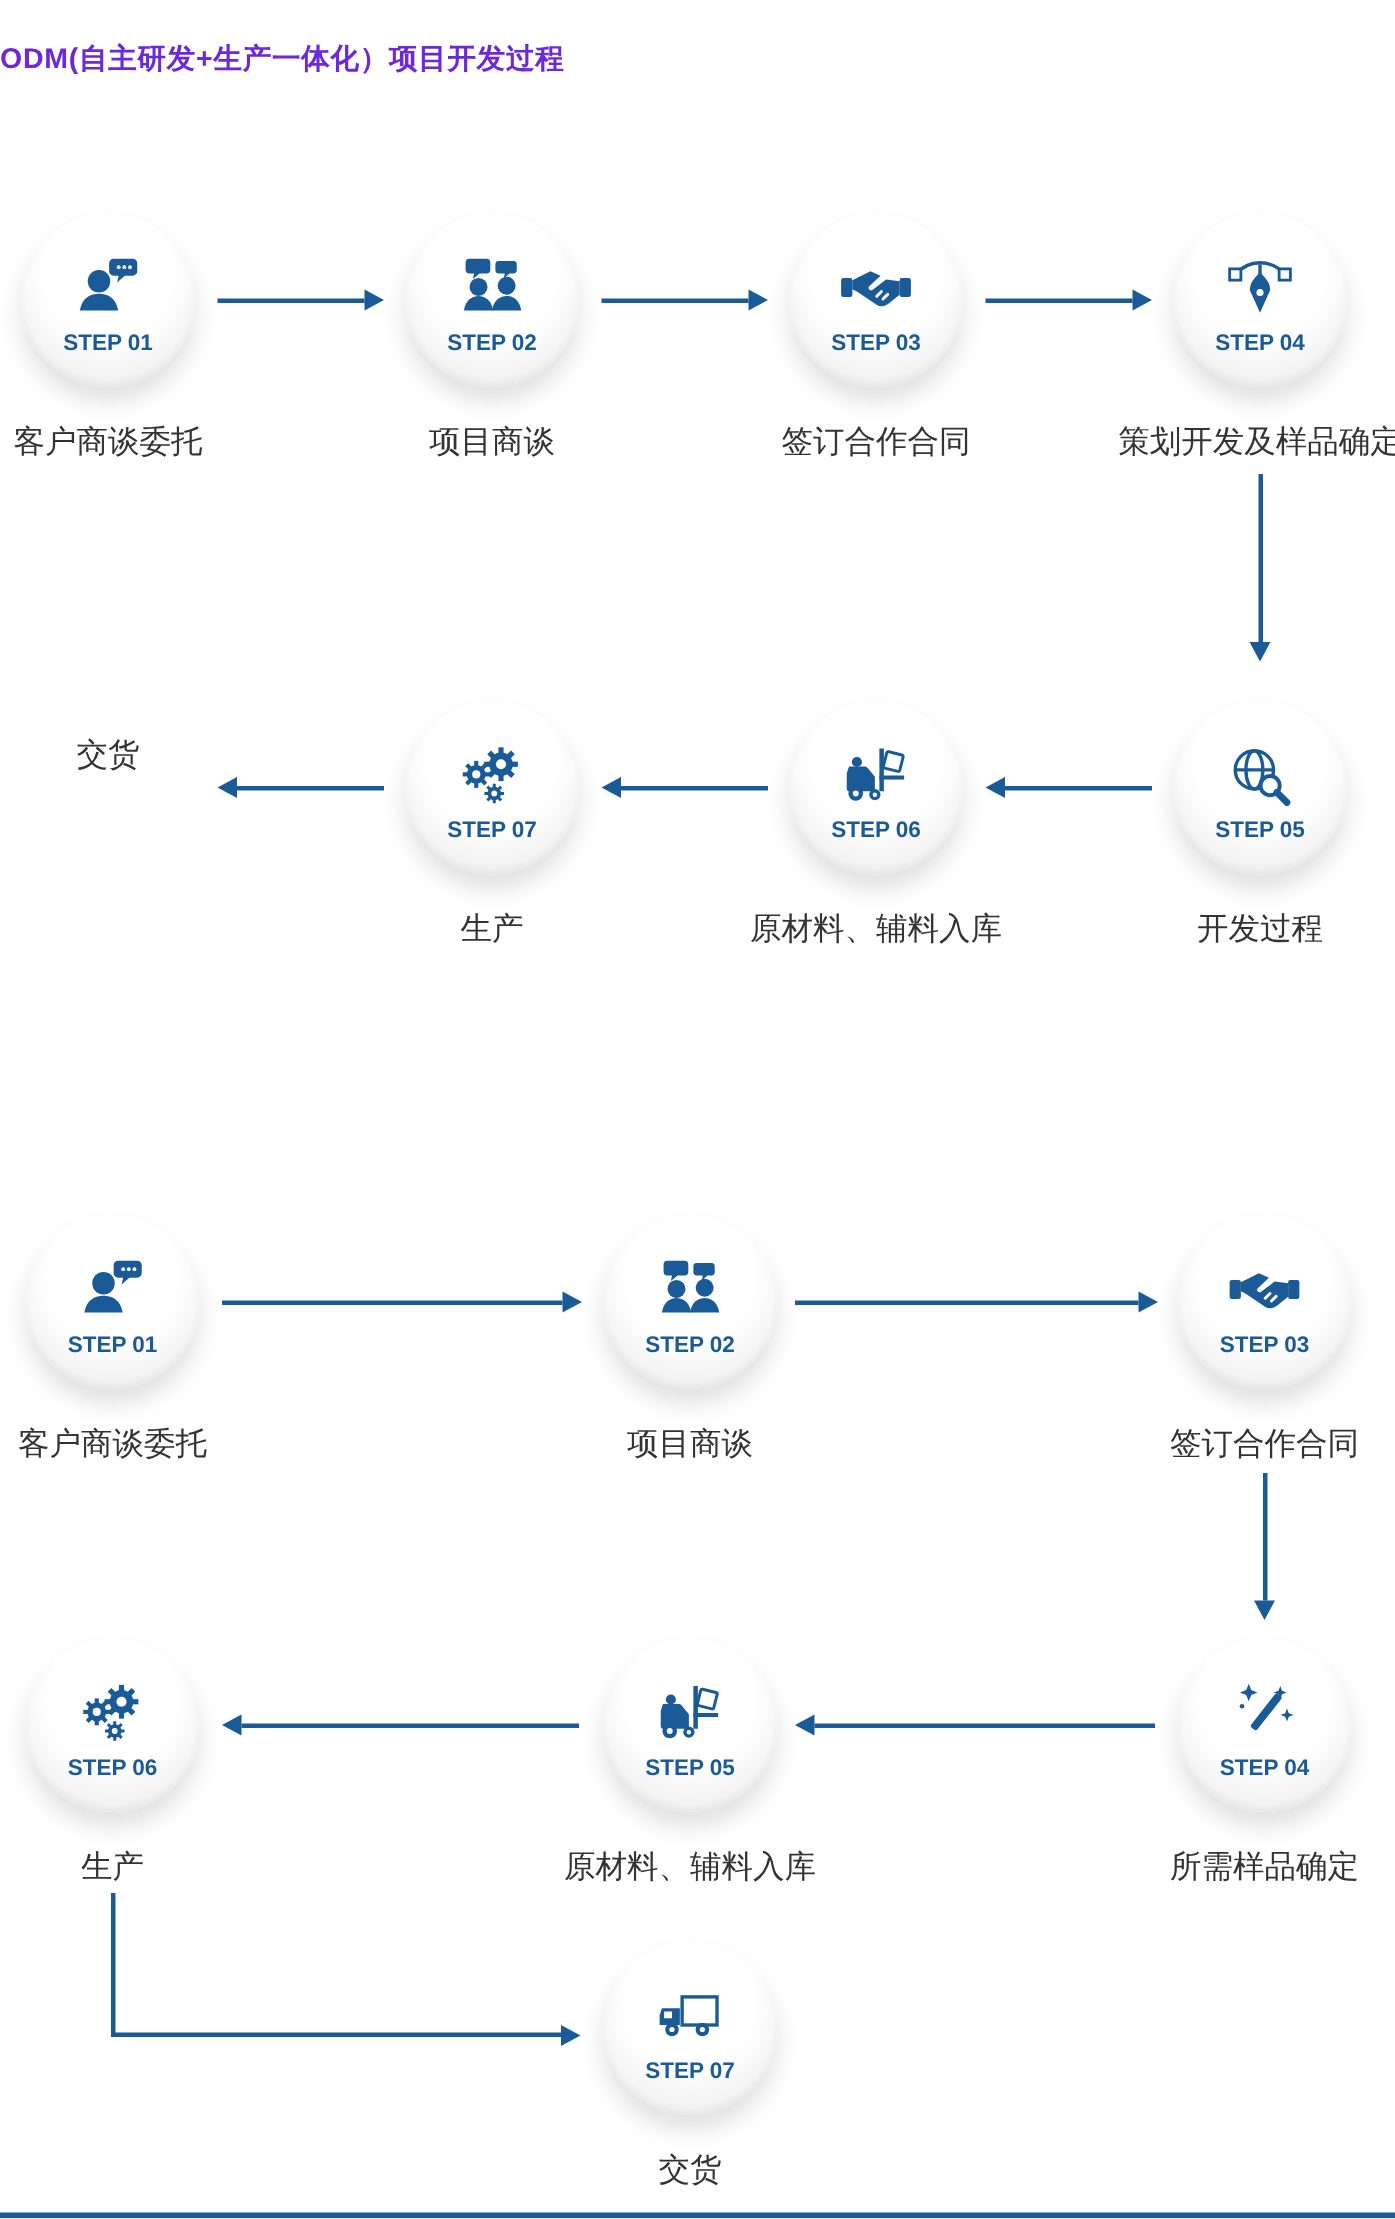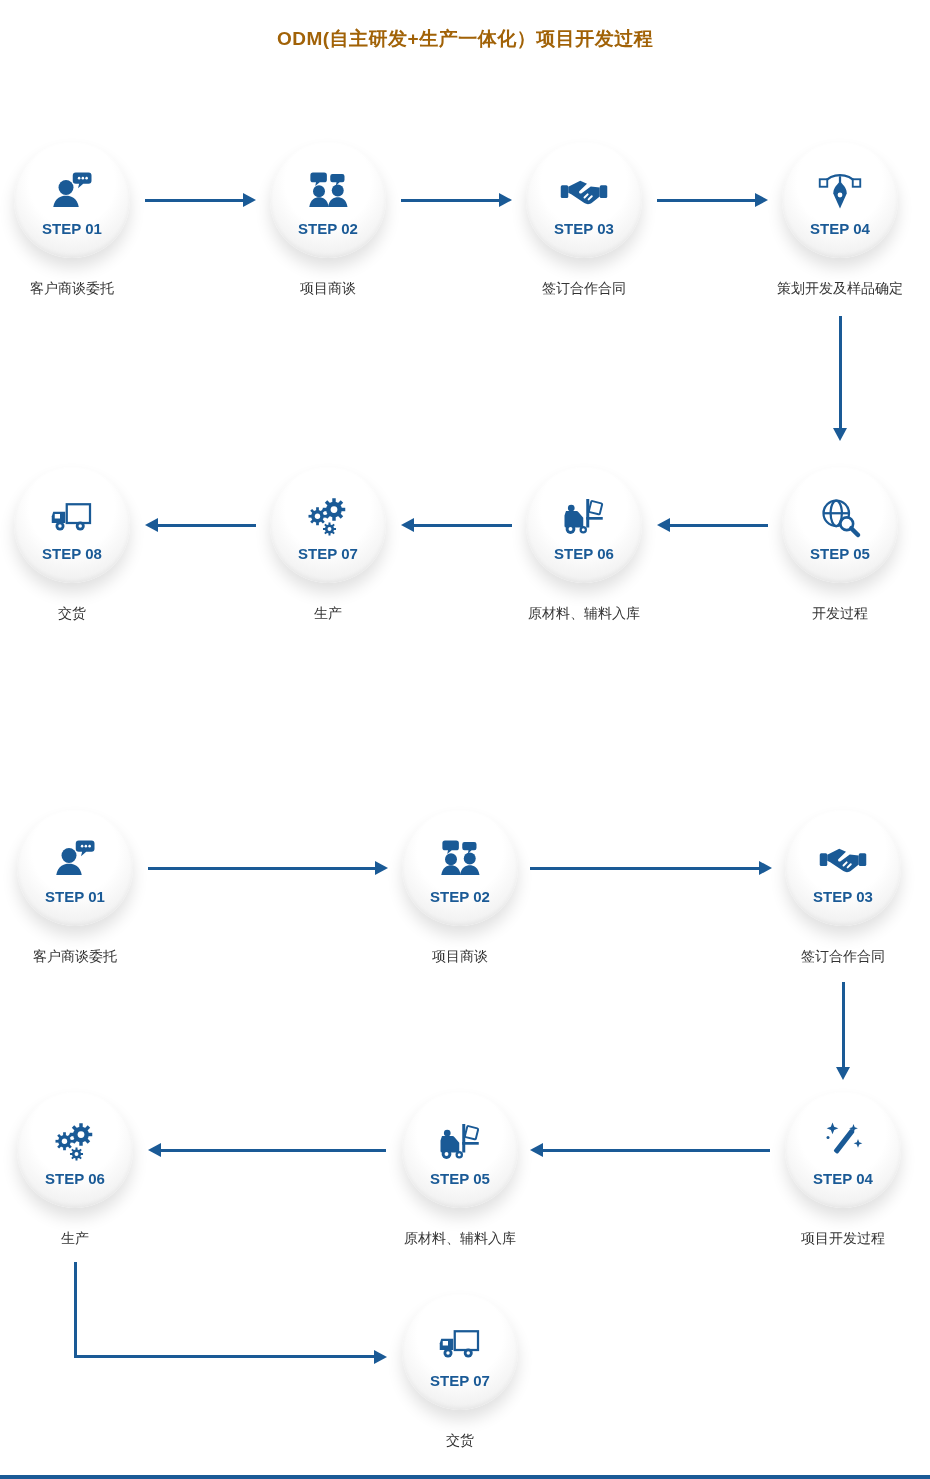"ODM(自主研发+生产一体化）项目开发过程" .sec-title { color: #a16207 -> #6d28d9; text-align: center -> left }
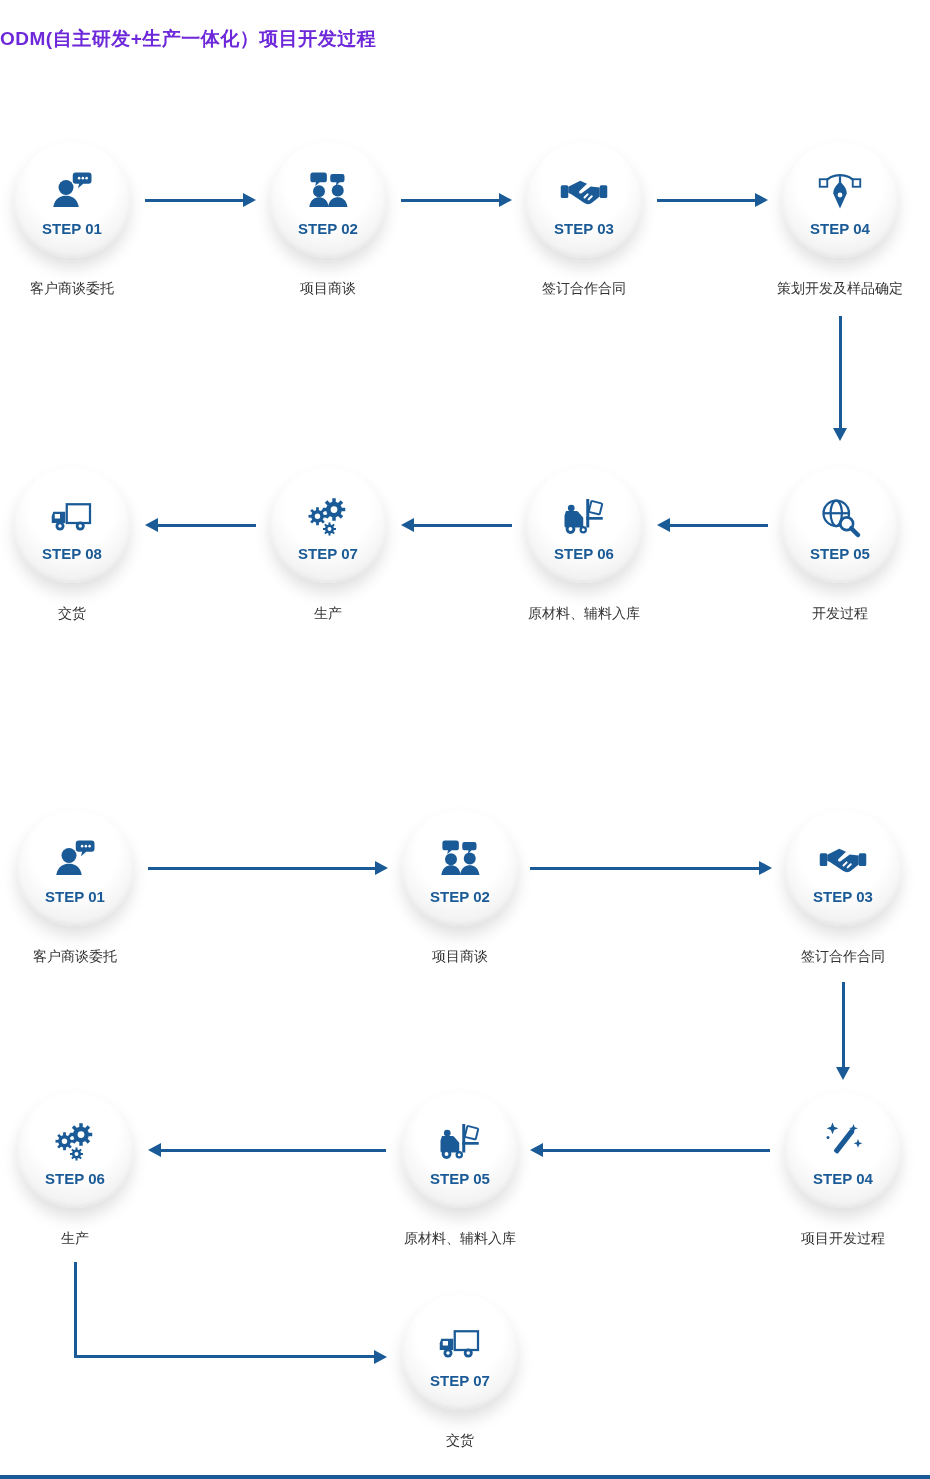"客户商谈委托" .caption { font-size: 14px -> 21px }
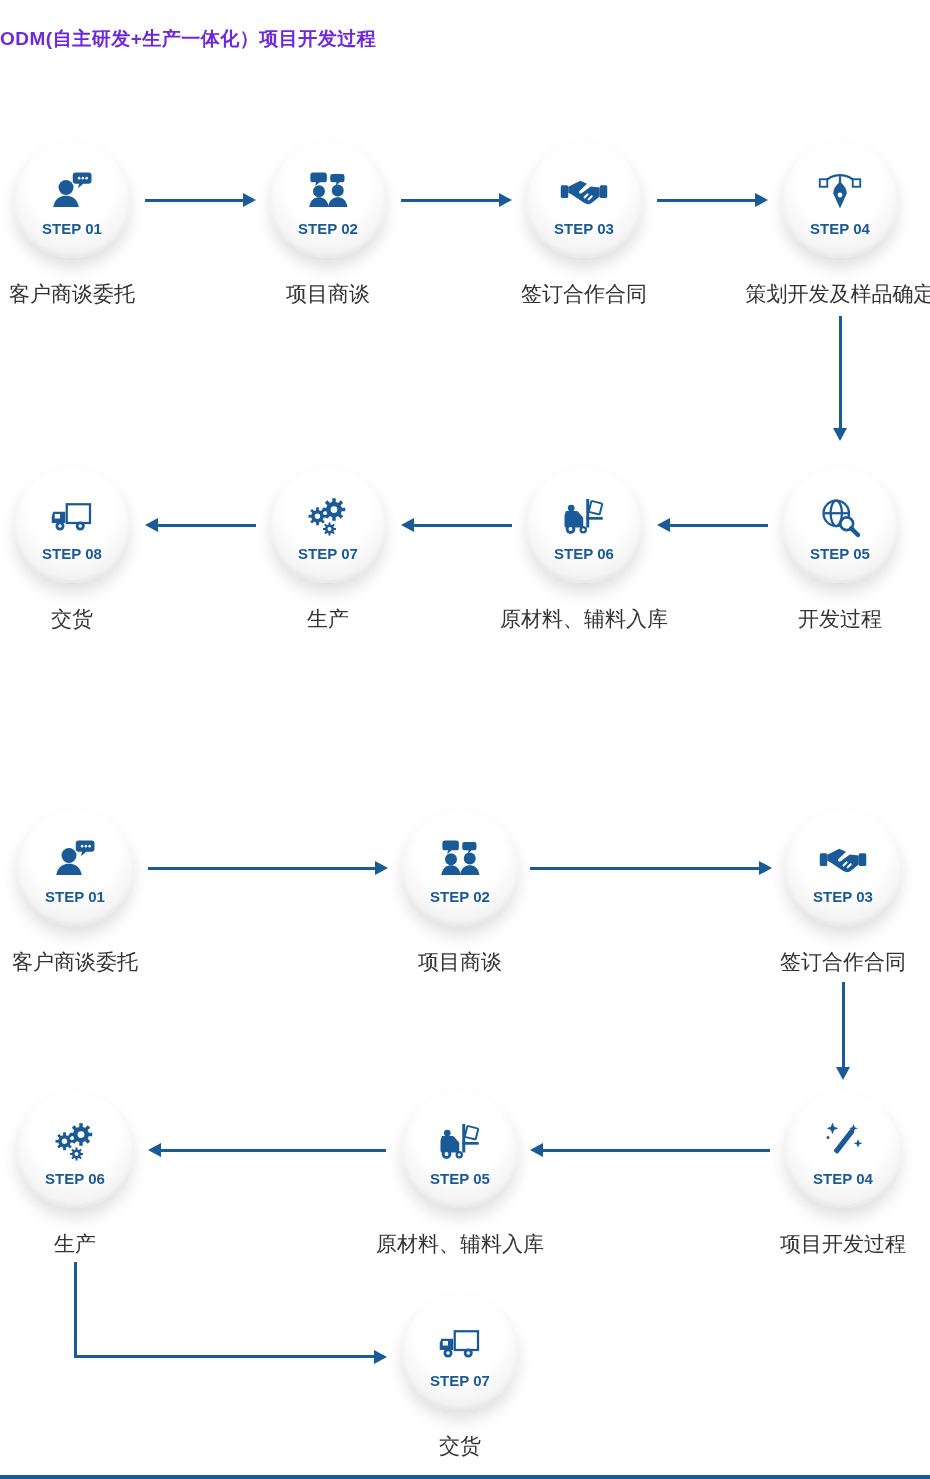"STEP 08" div.circle { html: <div> <svg> <use></use> </svg> <span>STEP 08</span> </div> -> none }
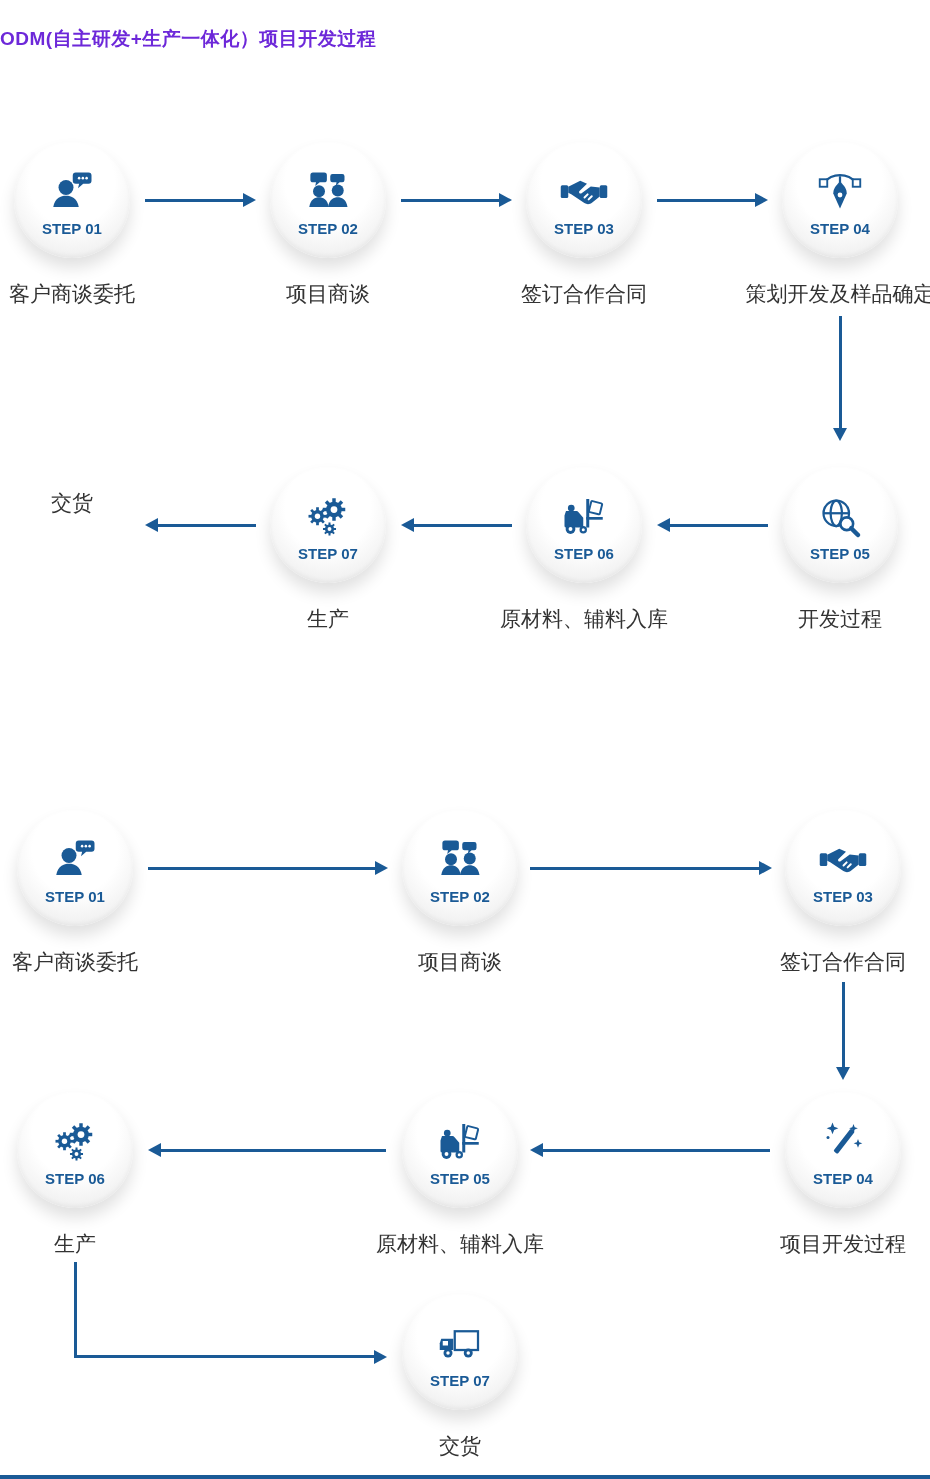"项目开发过程" div.caption { text: 项目开发过程 -> 所需样品确定 }
